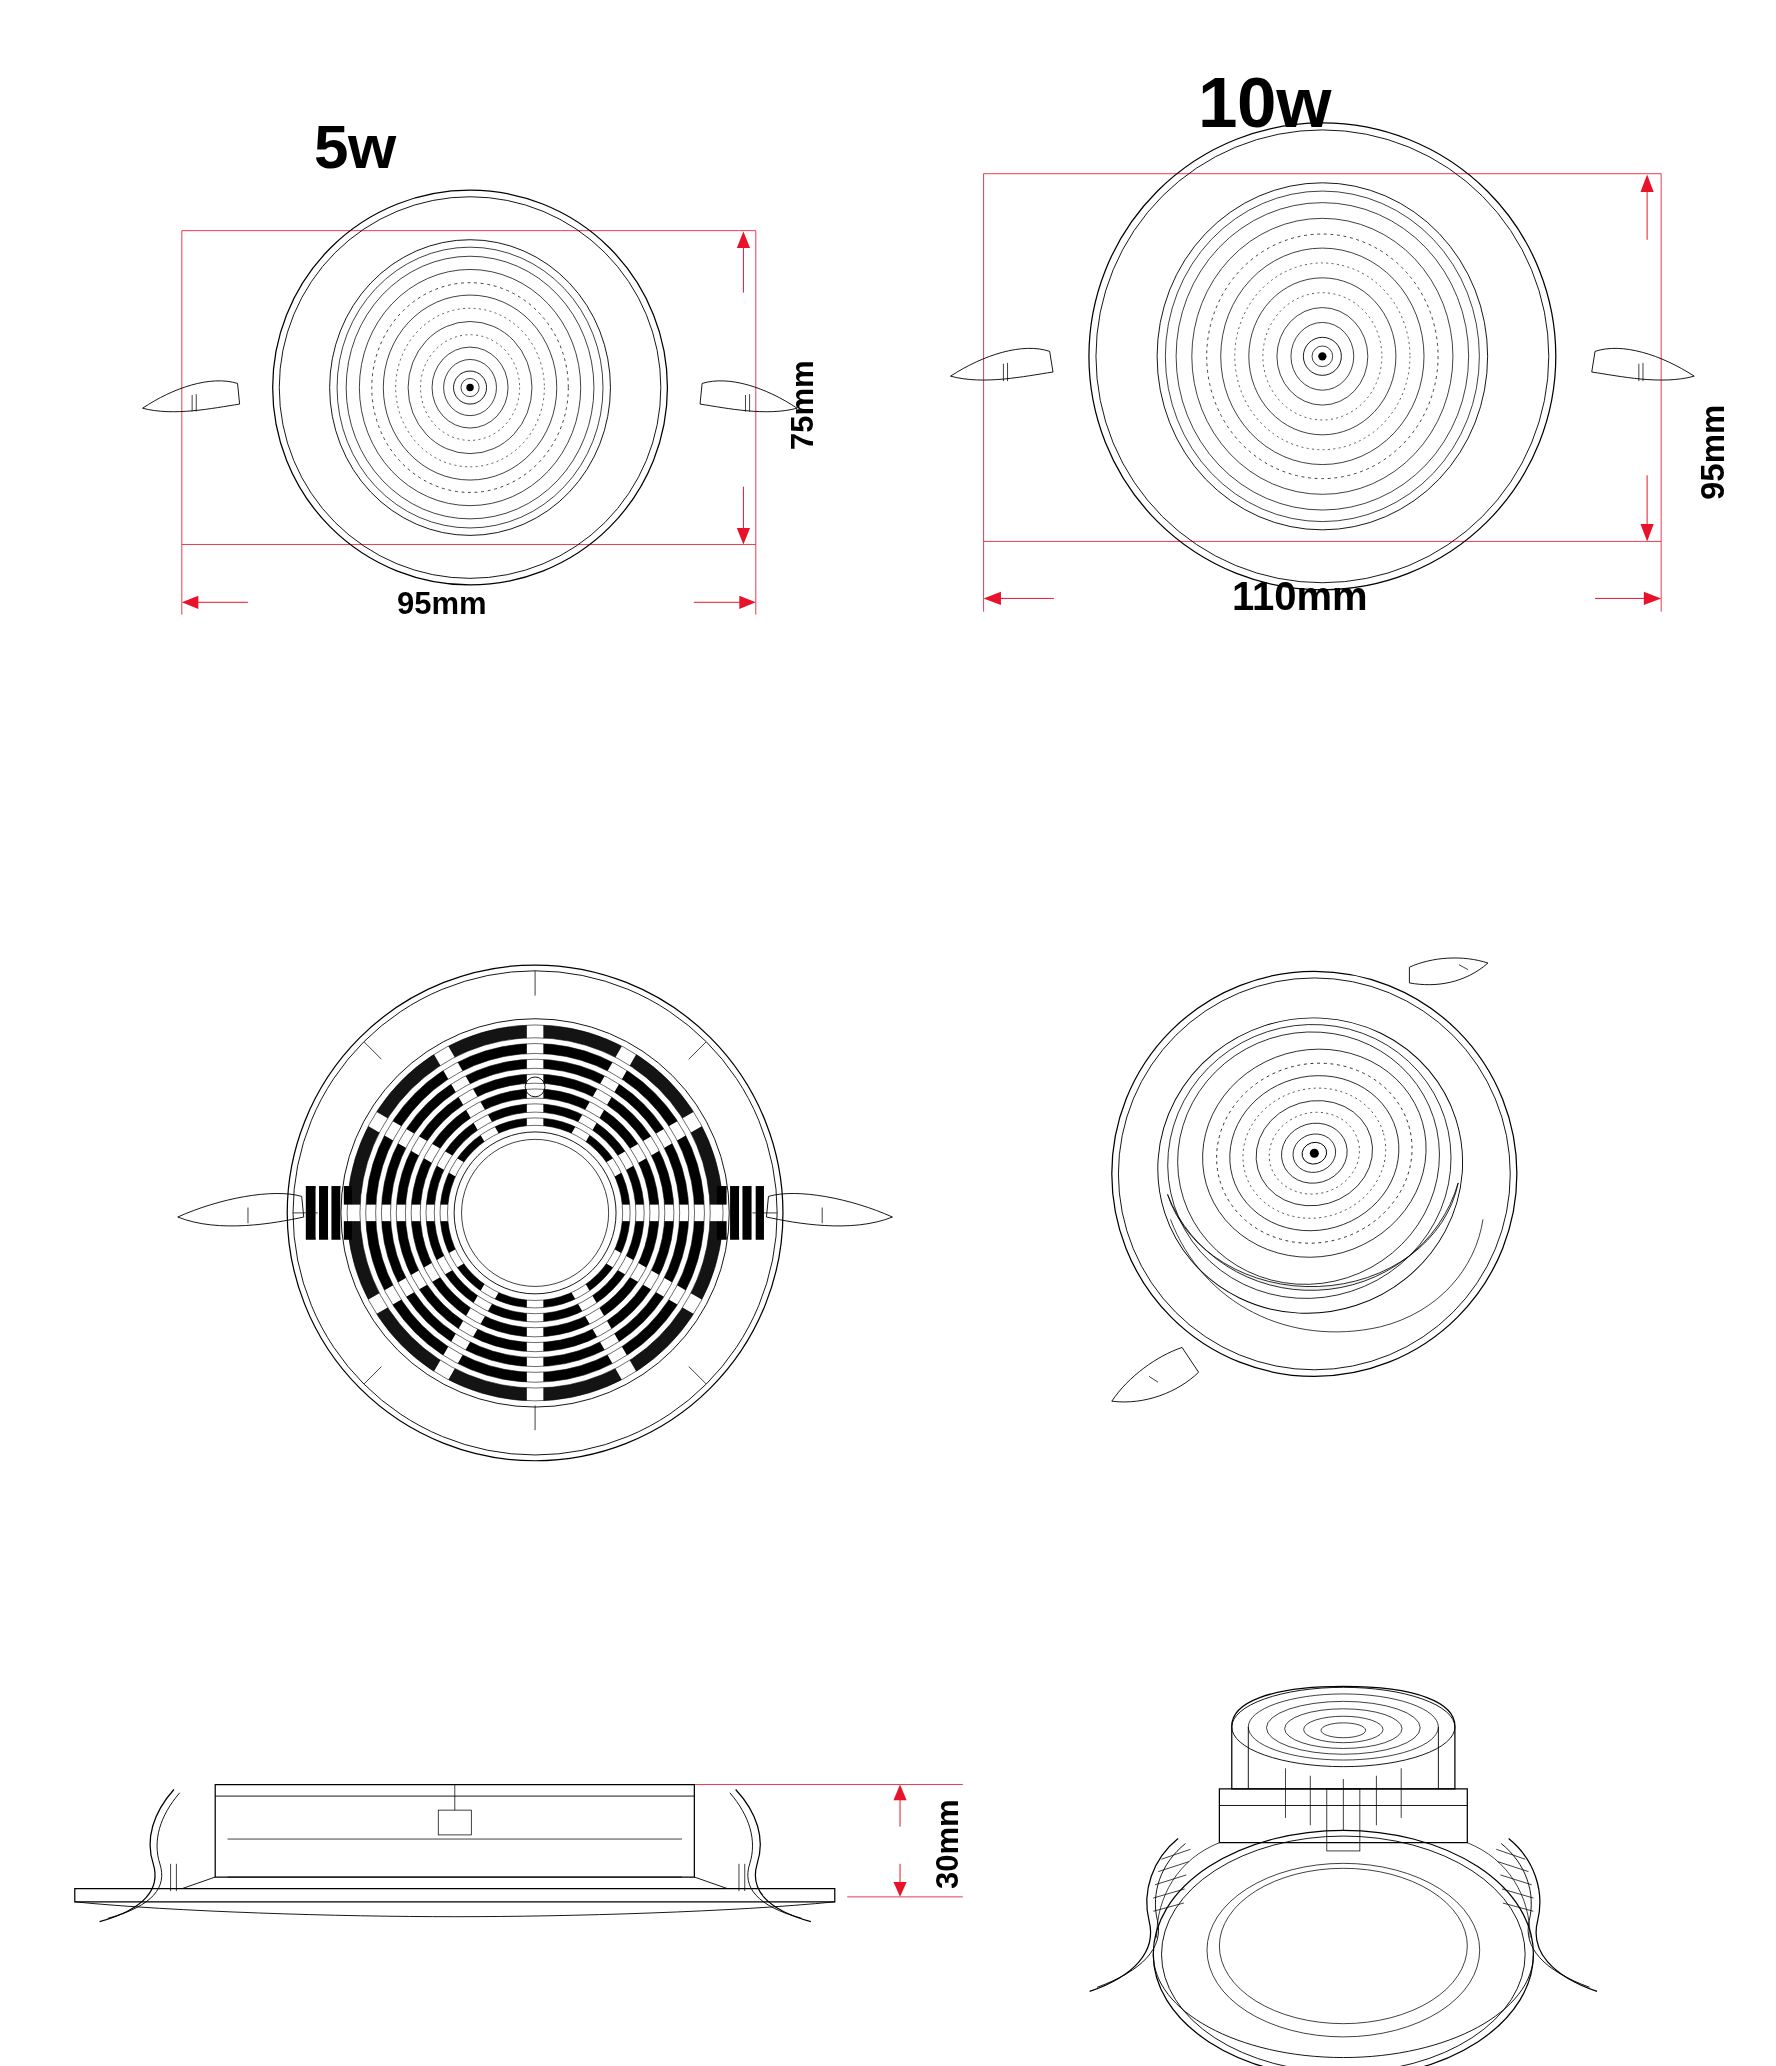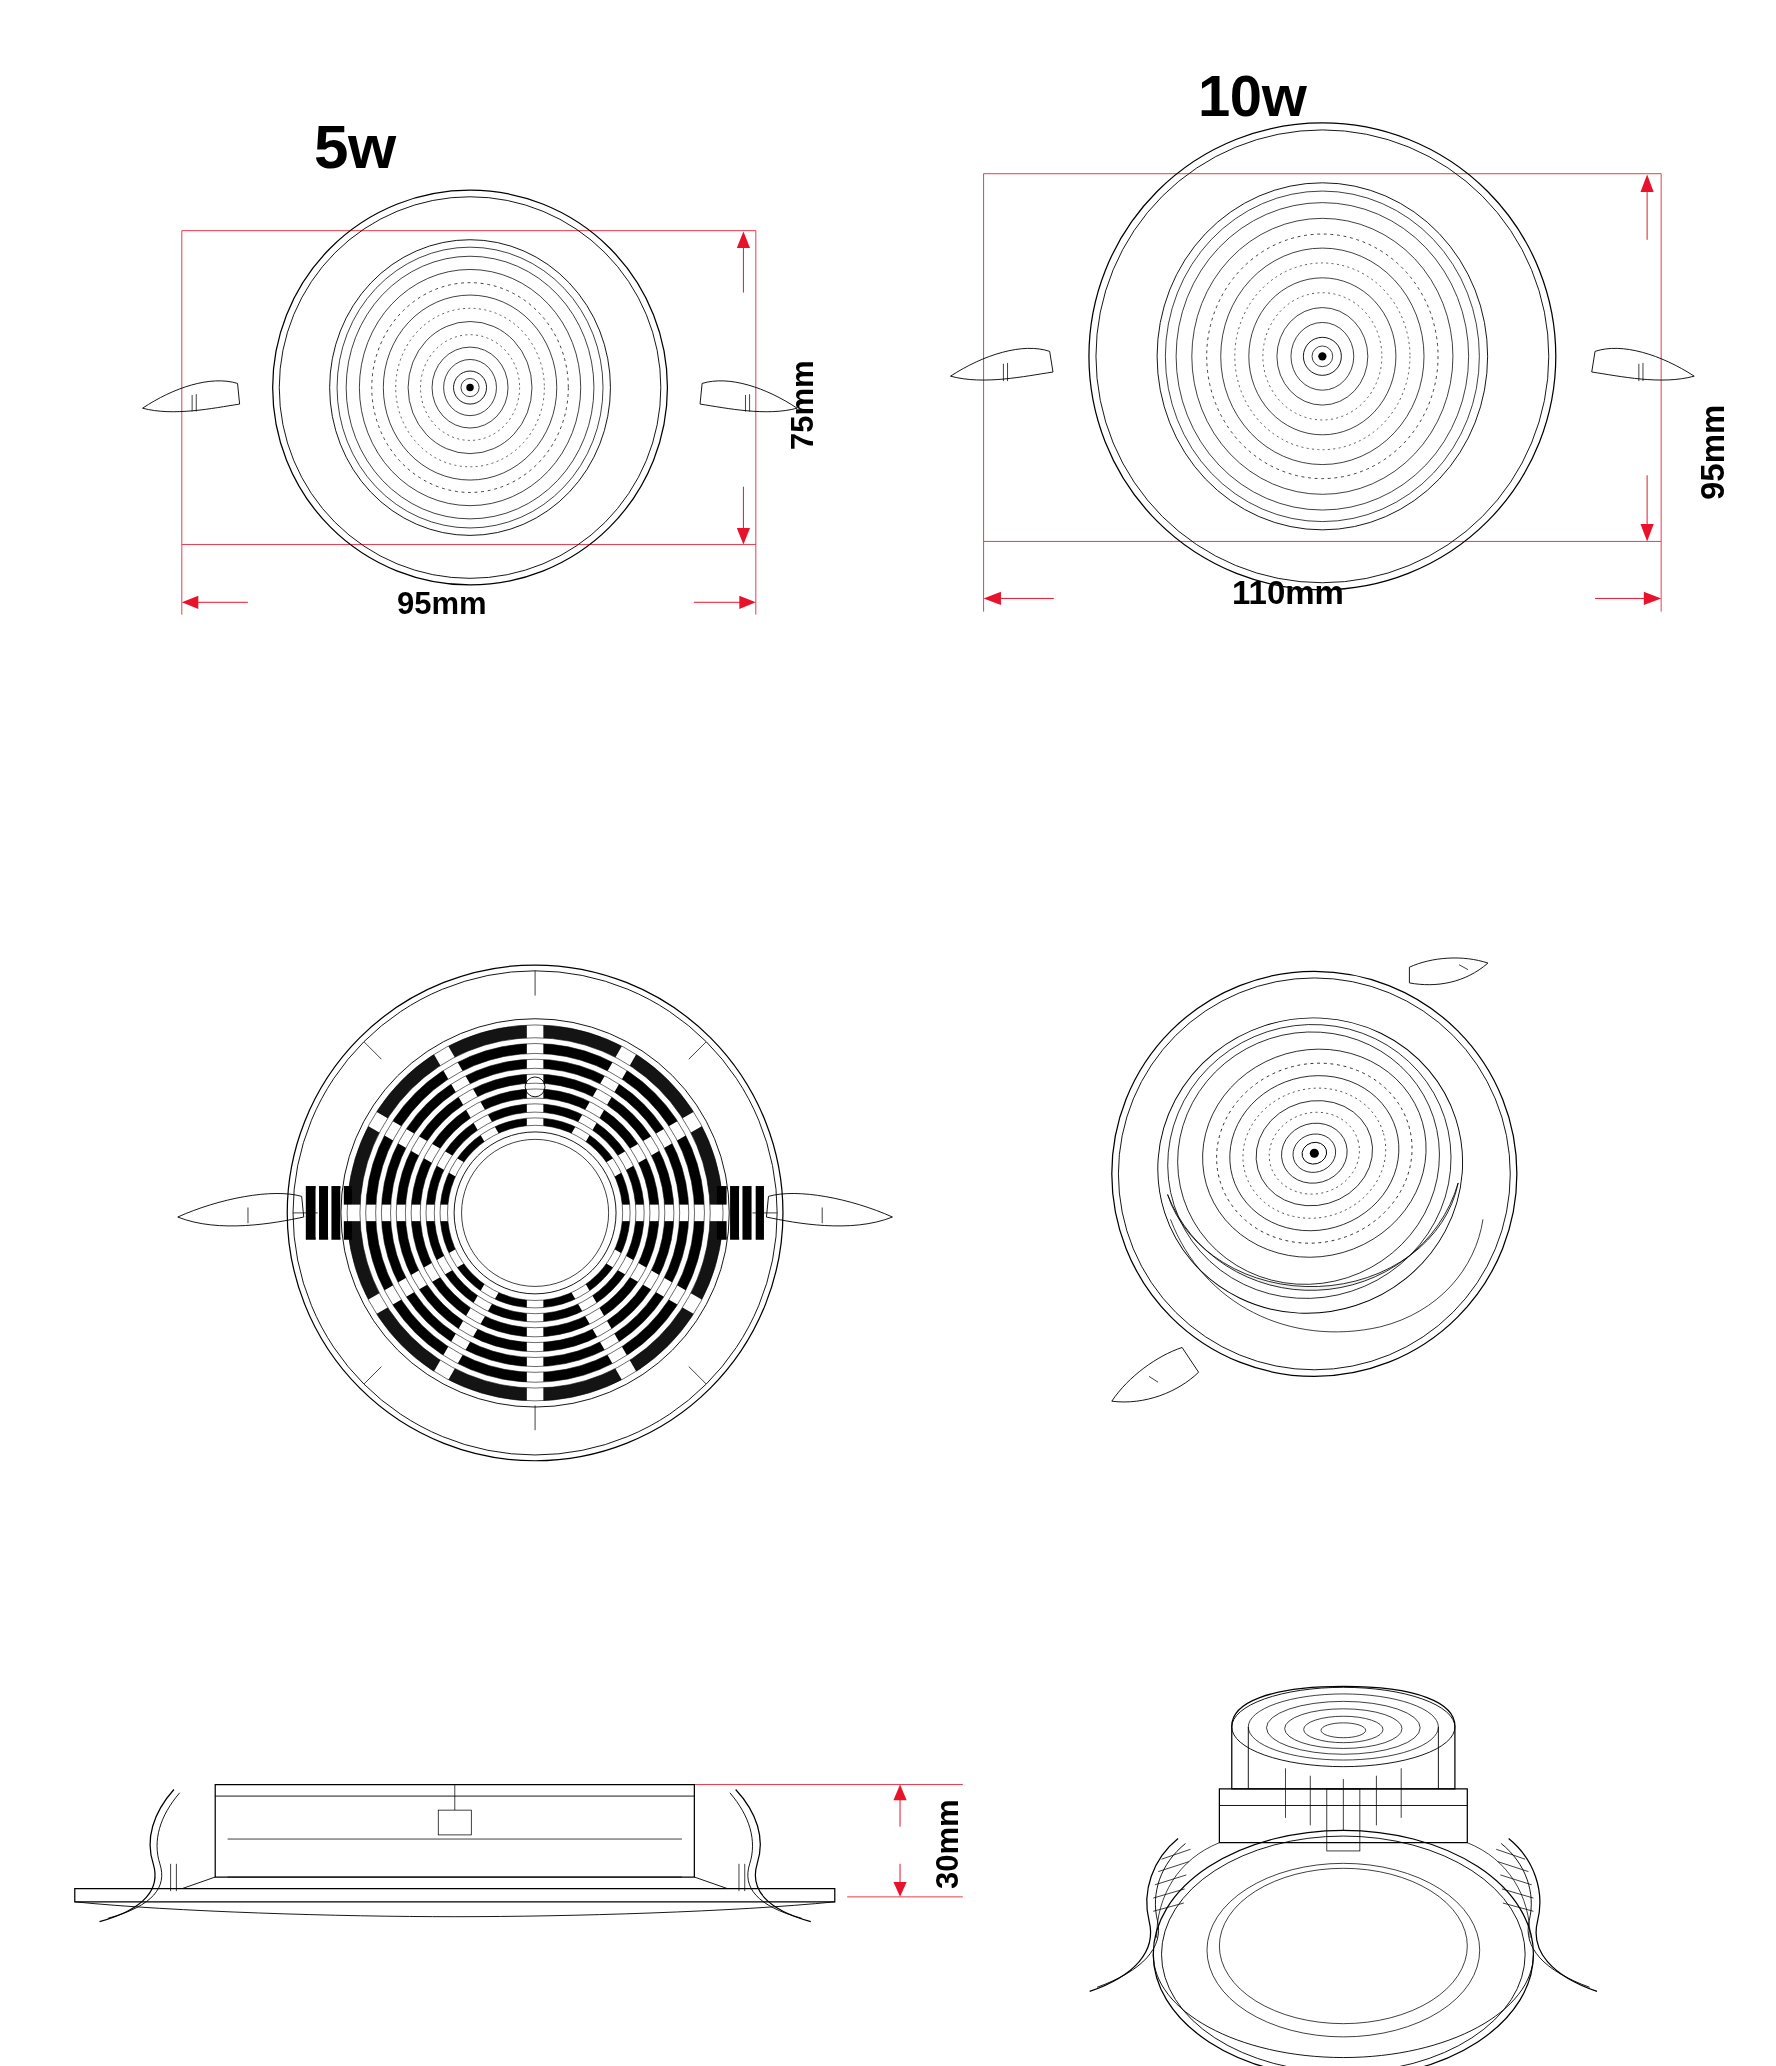"10w" div.label-title { font-size: 58px -> 71px }
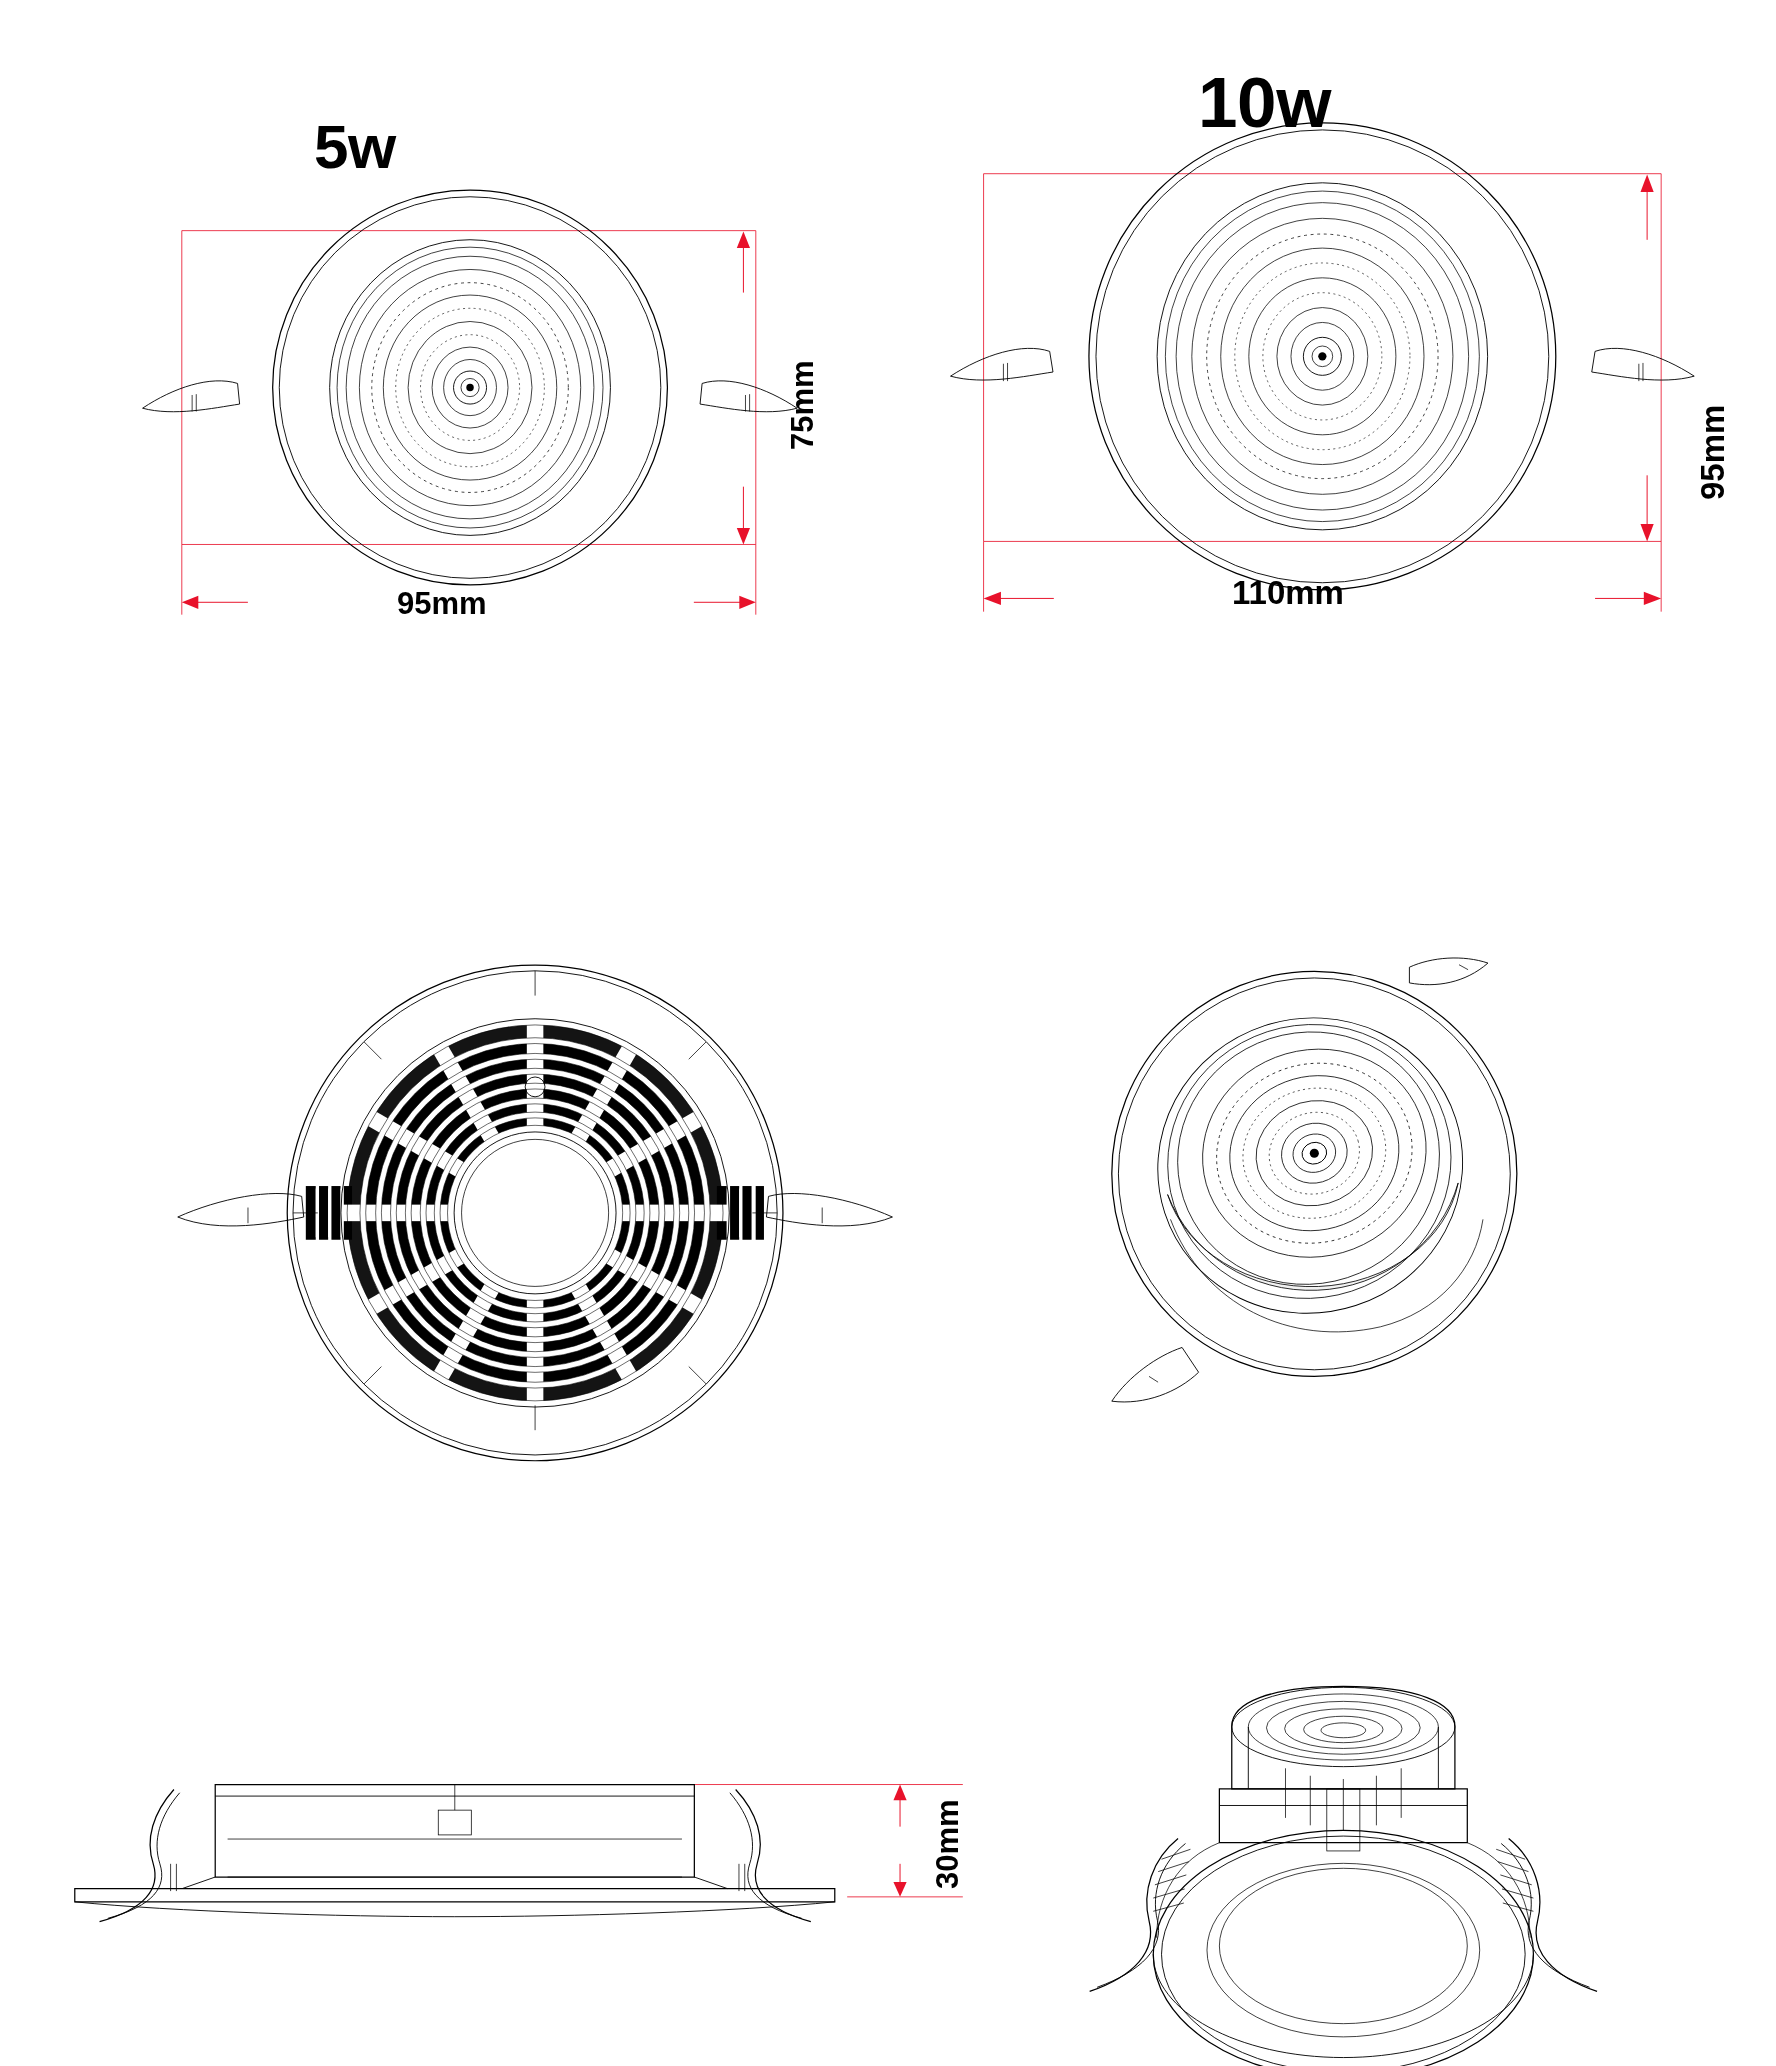"110mm" div.dim-text { font-size: 33px -> 40px }
